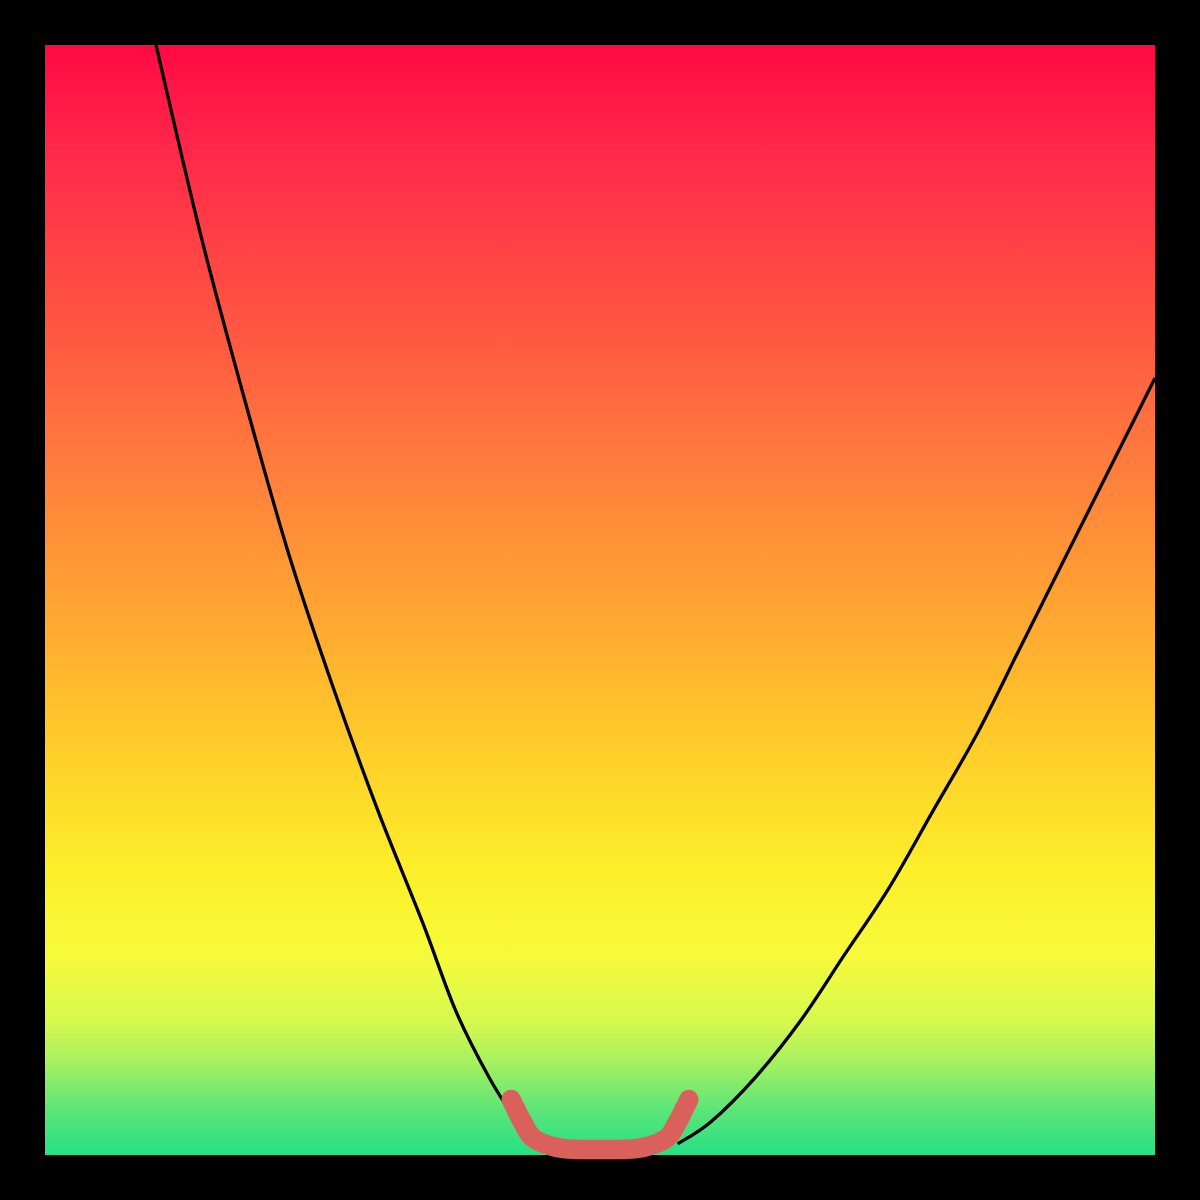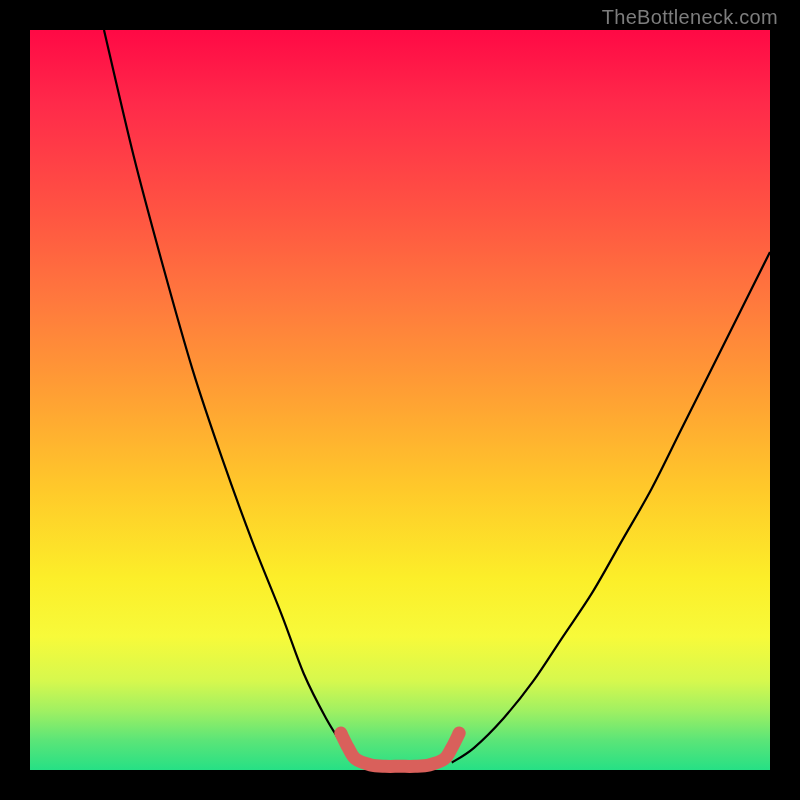"TheBottleneck.com" div.watermark { html: <div>TheBottleneck.com</div> -> none }
